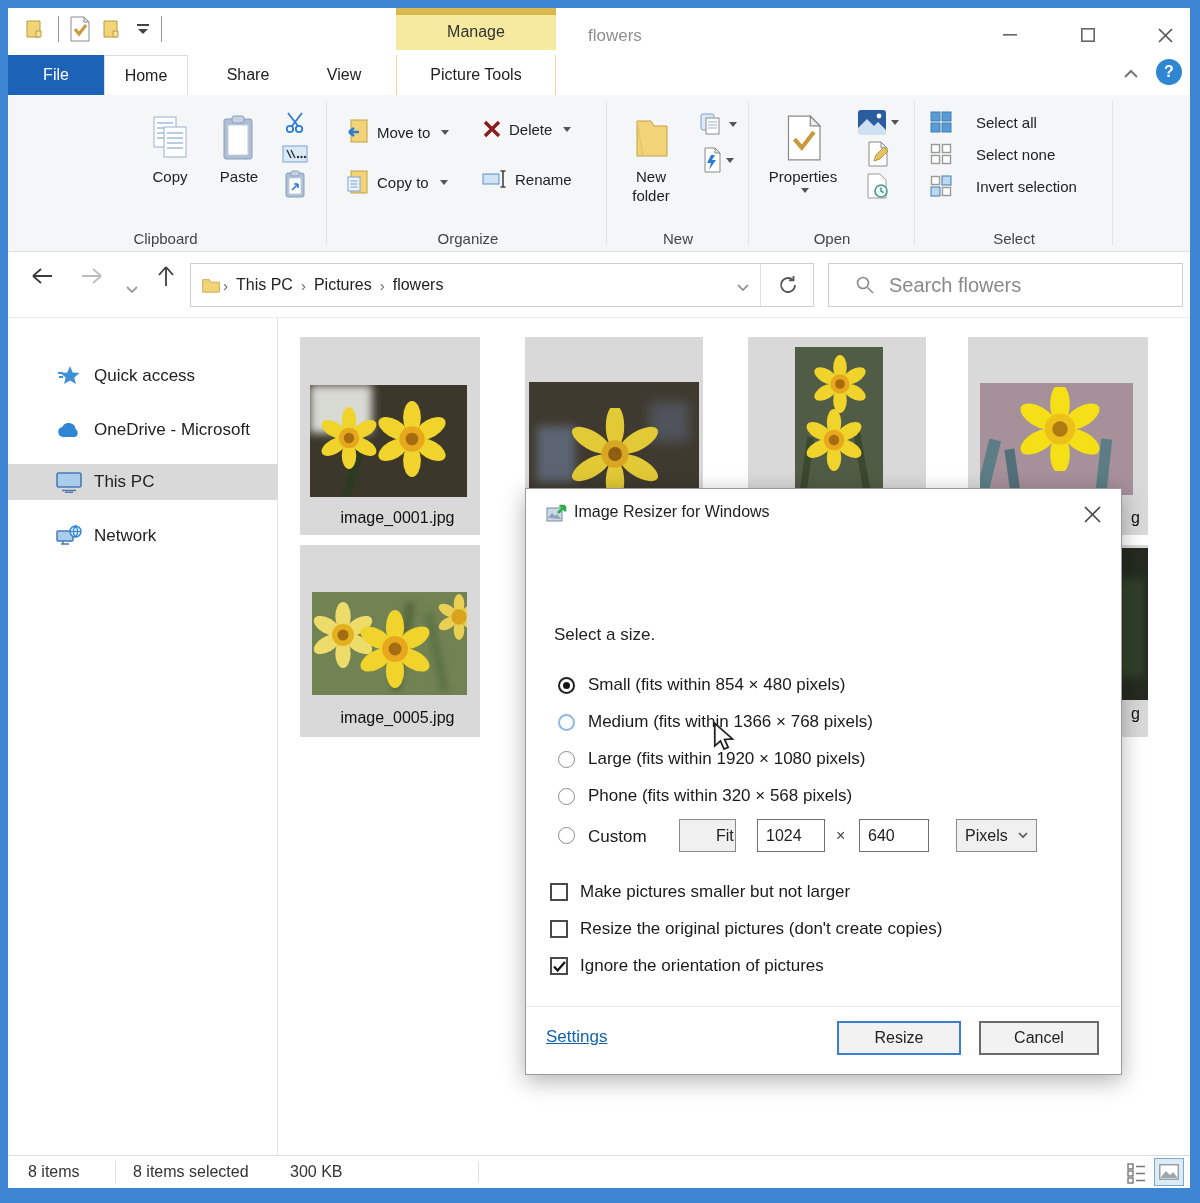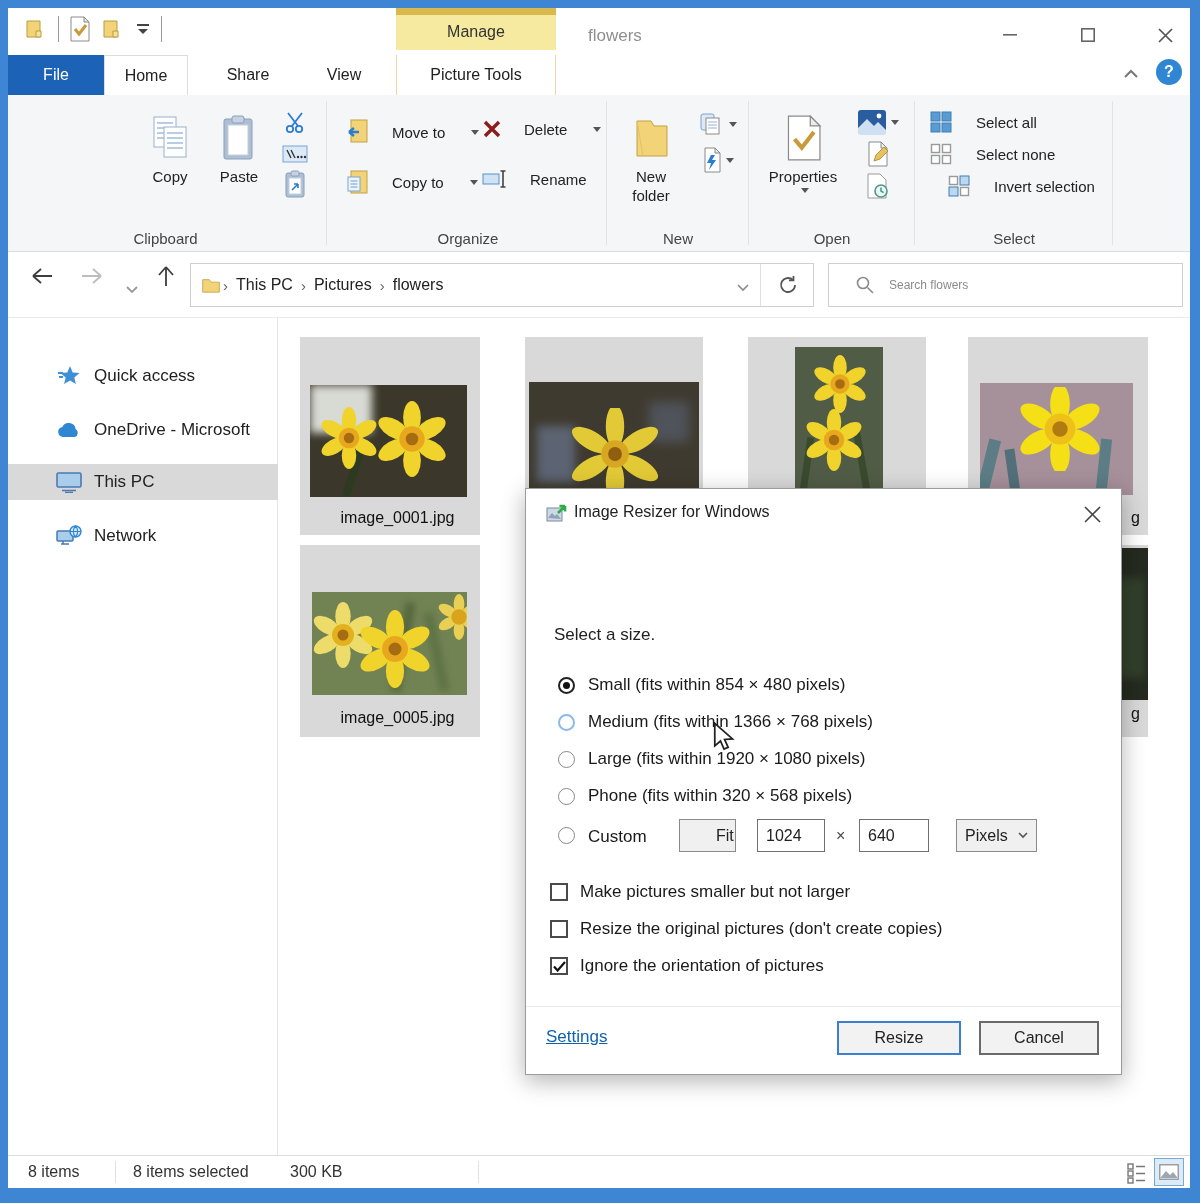"Move to" .rrow { gap: 22px -> 7px }
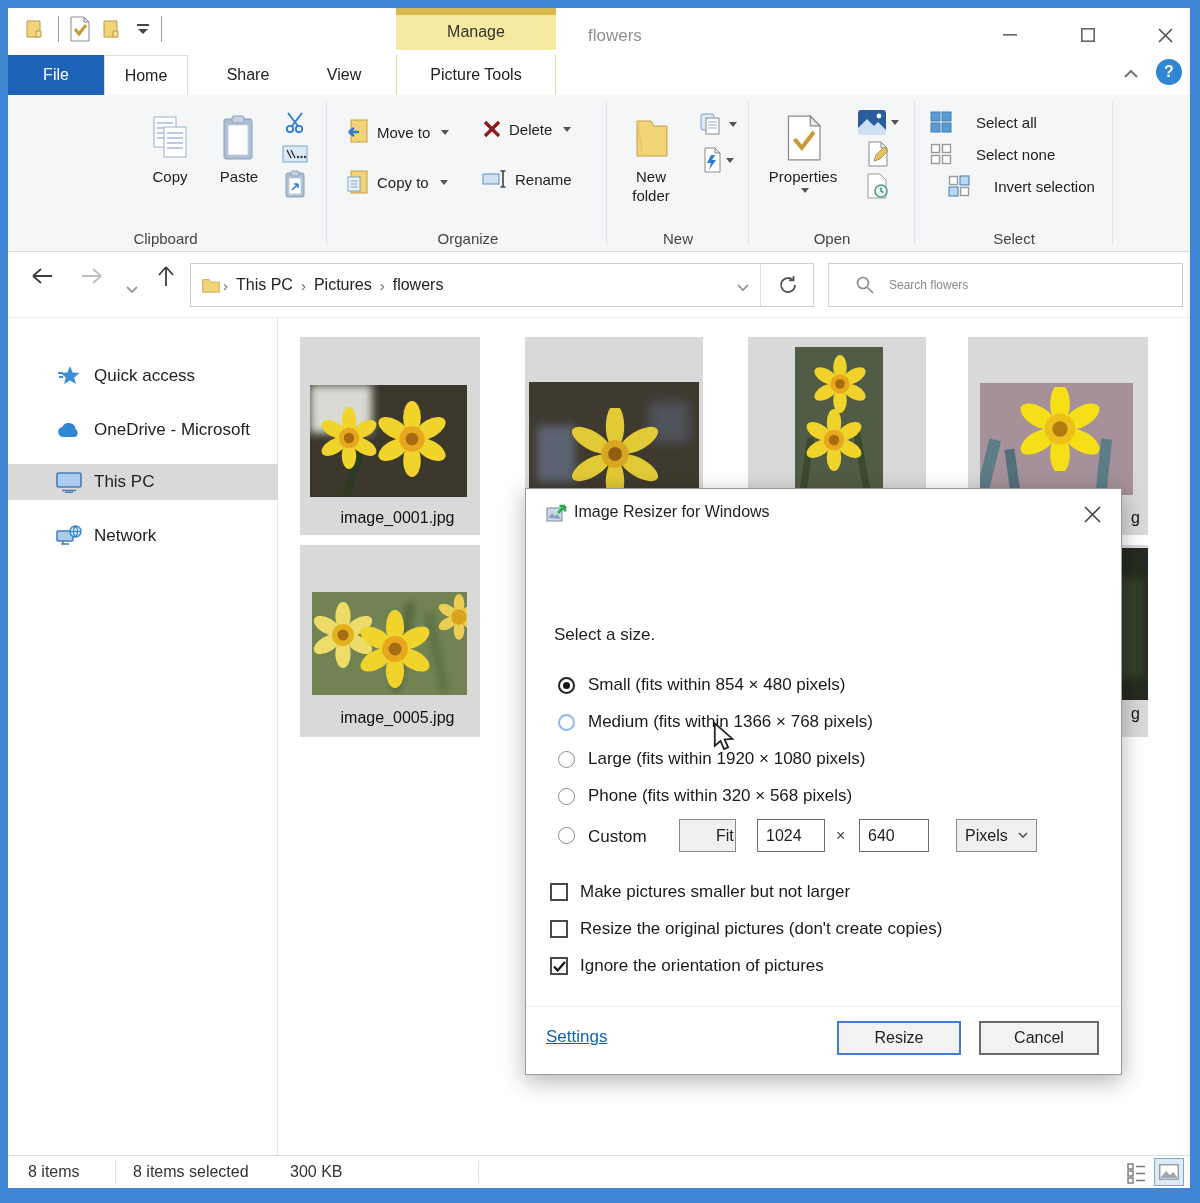"Invert selection" div.srow { margin-left: 18px -> none }
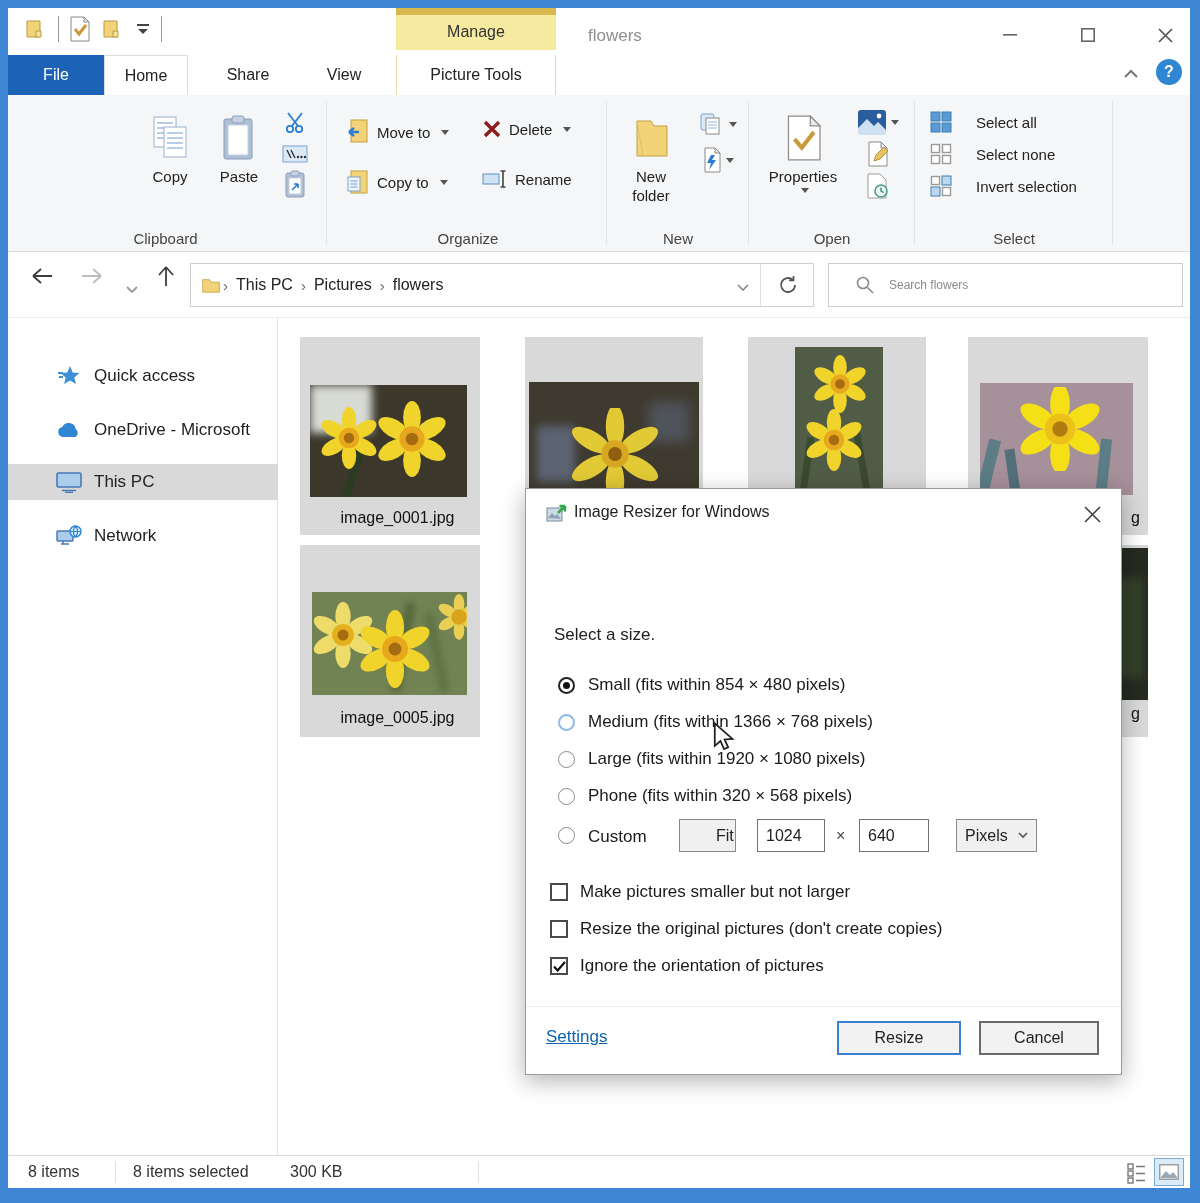"Search flowers" .searchbox input { font-size: 12px -> 20px }
